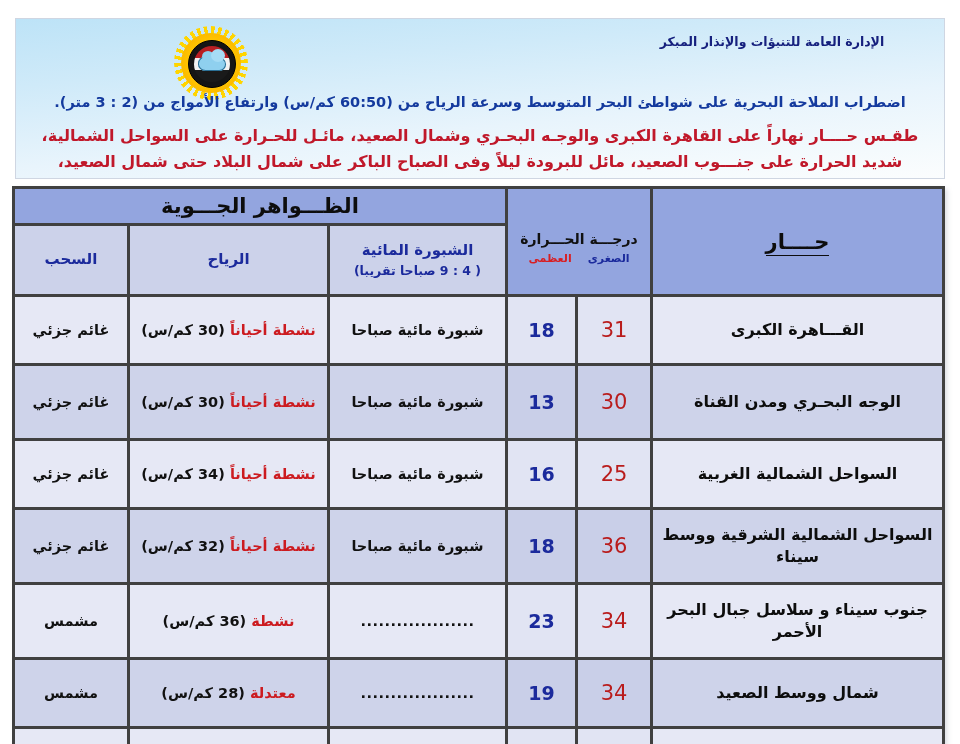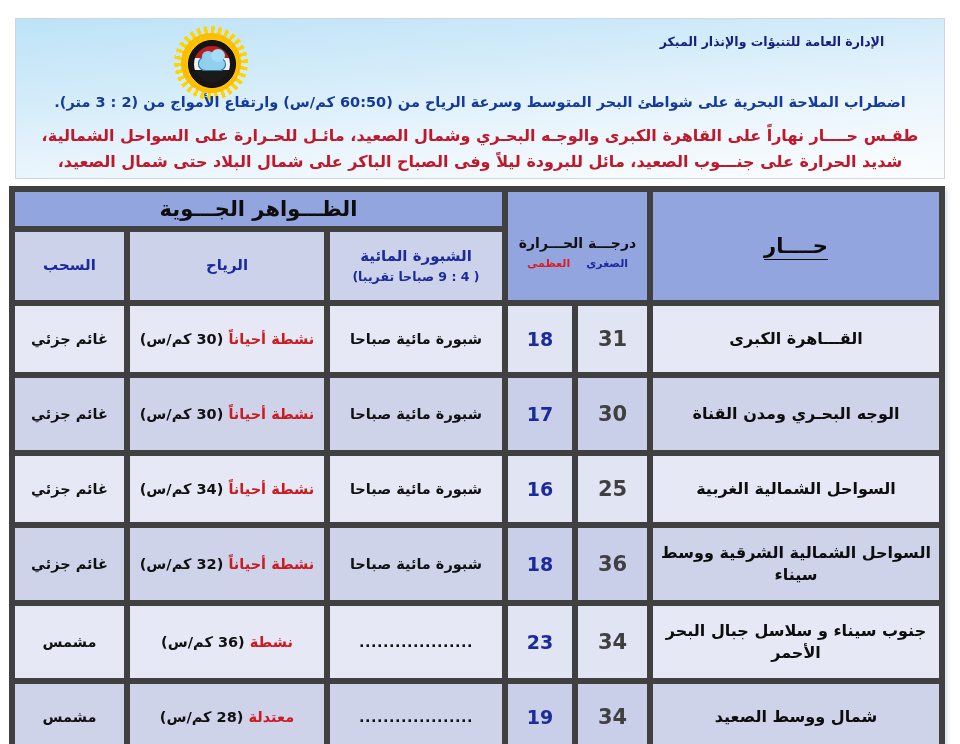"الظـــواهر الجـــوية" table.wx td, table.wx th { border: 6px solid #404040 -> 3px solid #404040 }
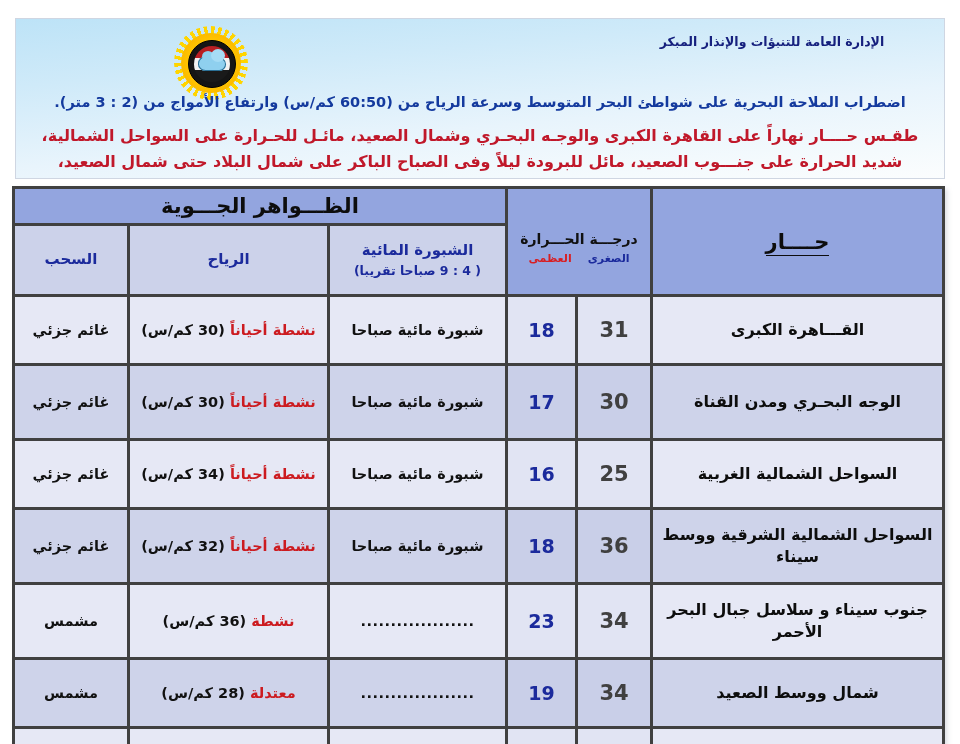"31" td.cell-max { color: #404040 -> #b91c1c; font-weight: bold -> normal }
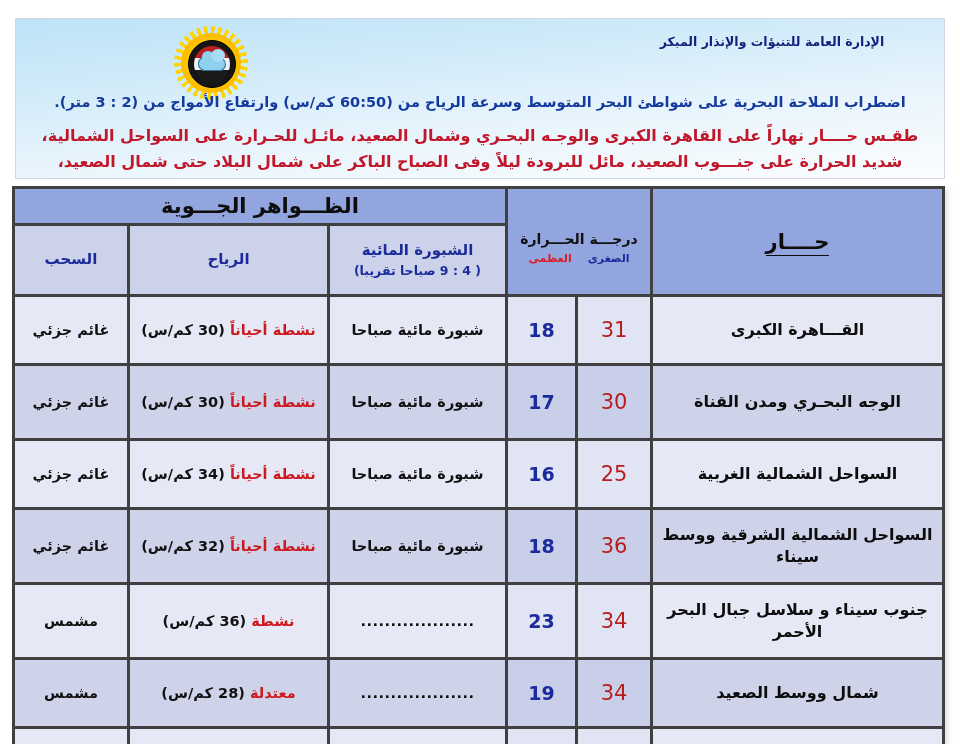"17" td.cell-min { text: 17 -> 13 }
